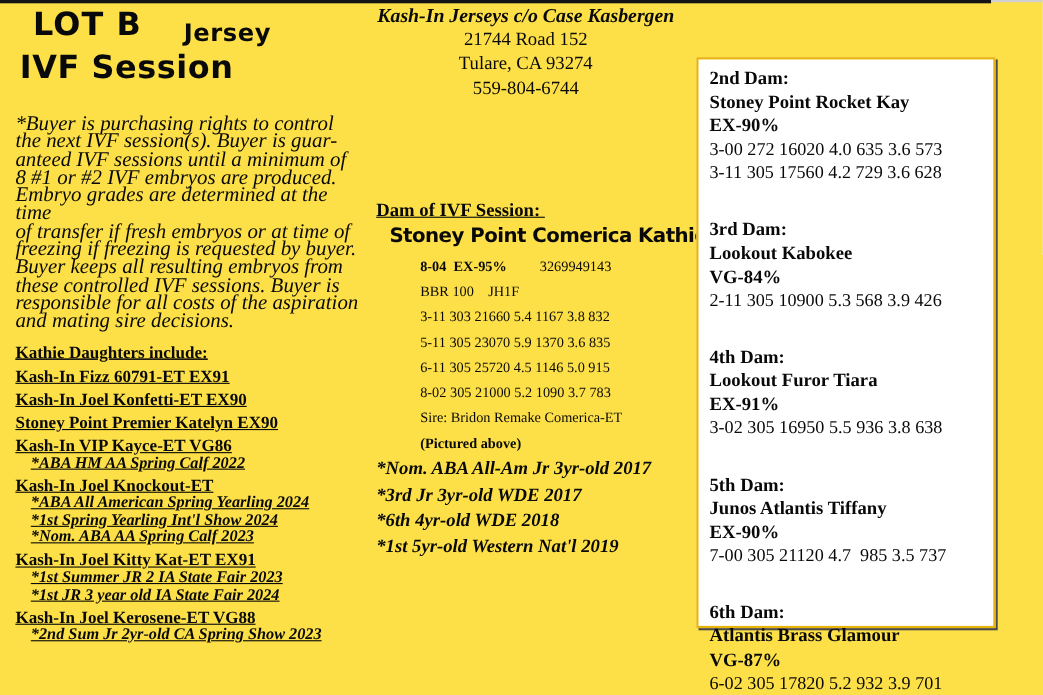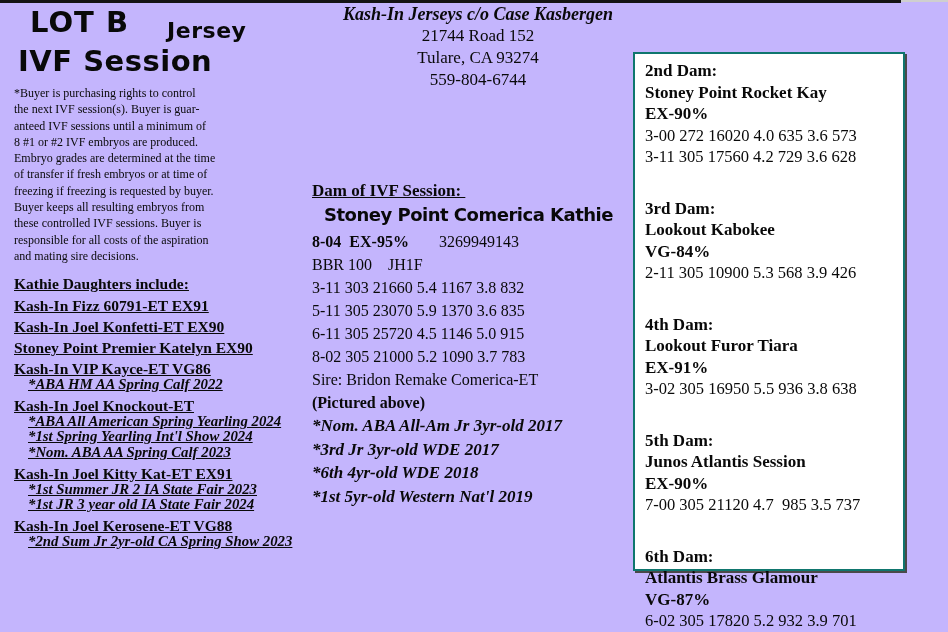"LOT B" .page { background: #c4b5fd -> #fde047 }
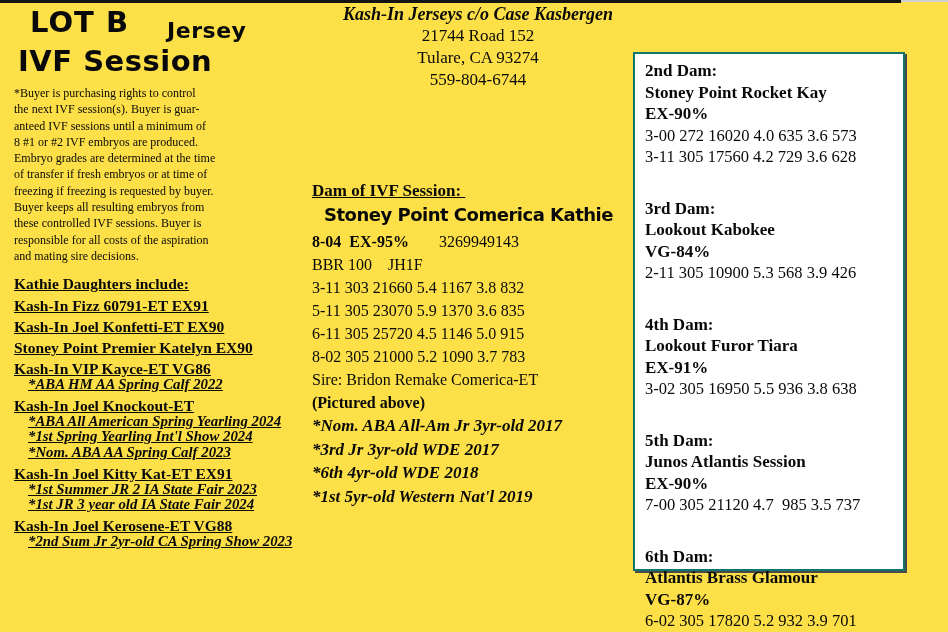"2nd Dam:" .ped-box { border: 2px solid #0f766e -> 2px solid #eab308 }
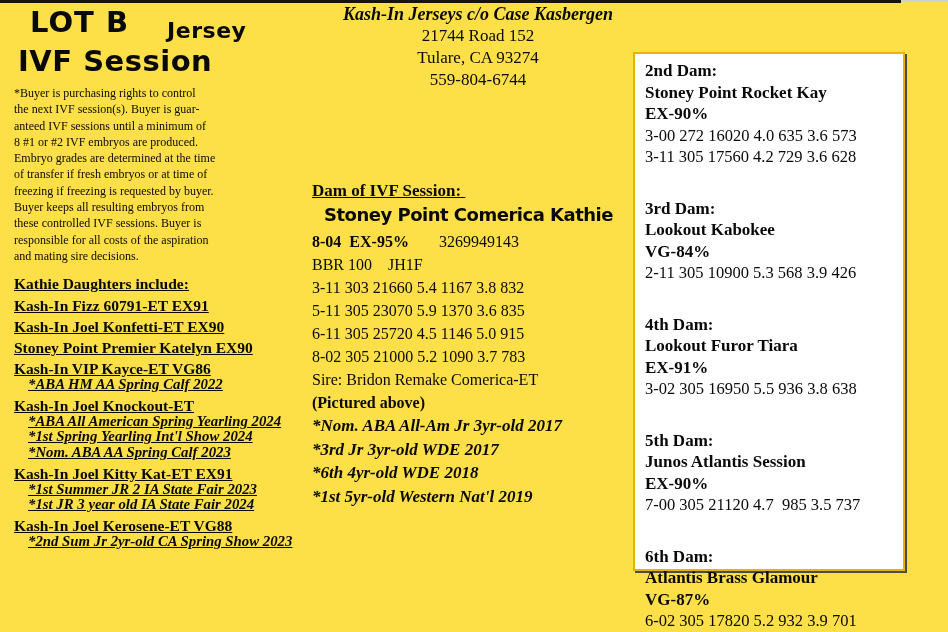"*Buyer is purchasing rights to" .terms { font-size: 12px -> 19px; font-style: none -> italic; margin-top: 8px -> 28px }
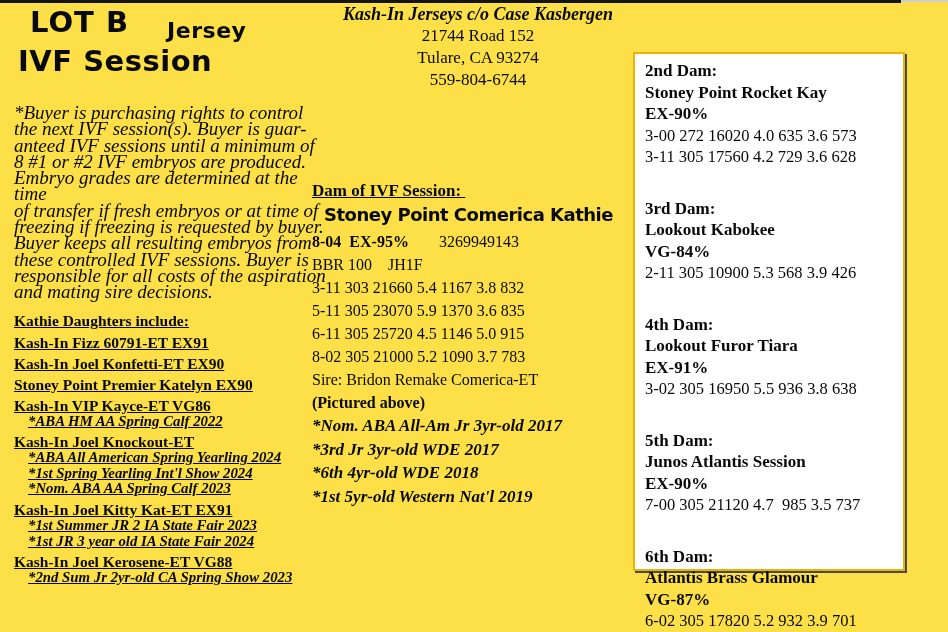"Dam of IVF Session:" .dam { left: 312px -> 342px }
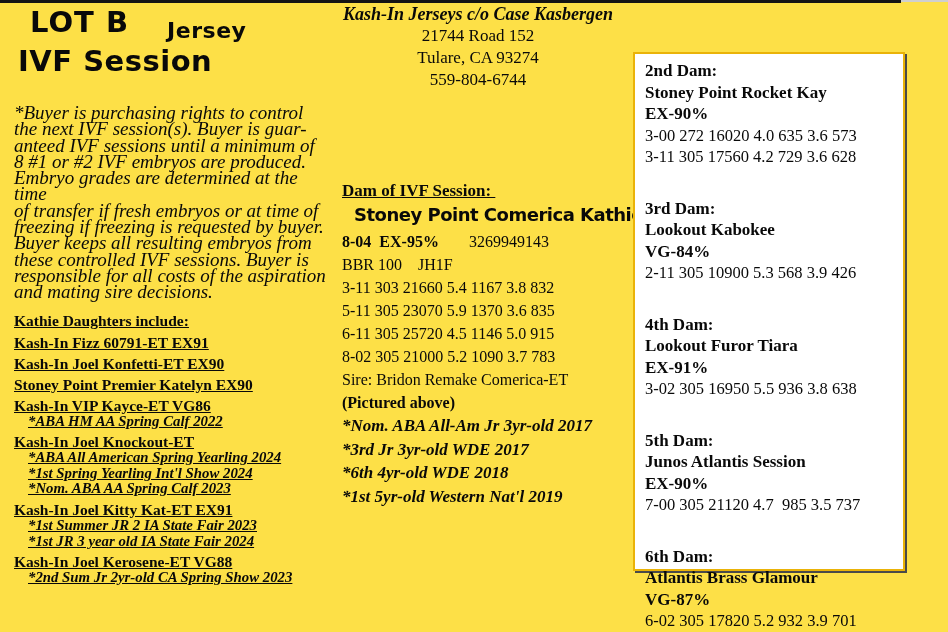"8-04 EX-95% 3269949143" .dam-line { font-size: 16px -> 13px; margin-left: none -> 40px }
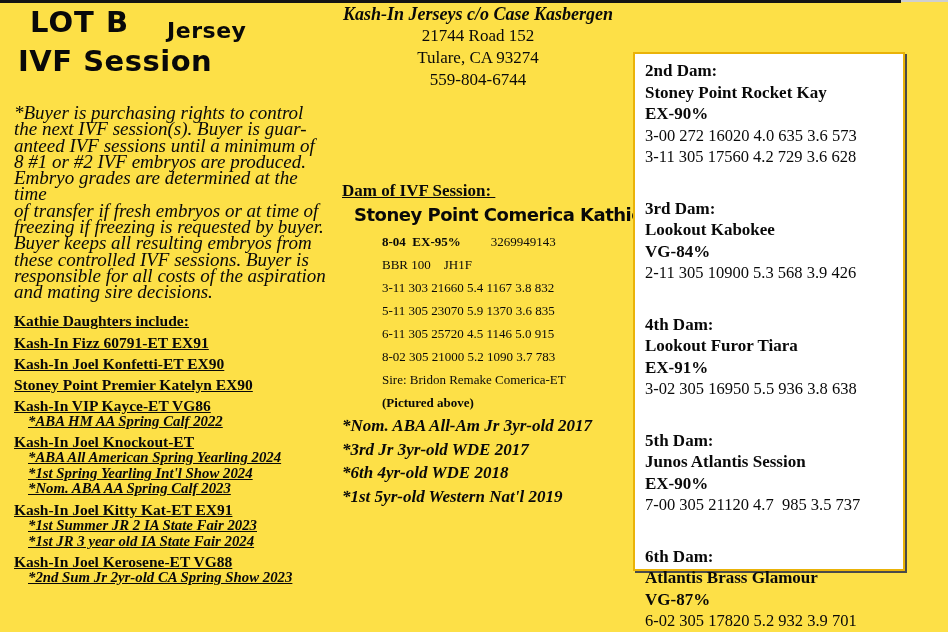"Junos Atlantis Session" div.ped-name { text: Session -> Tiffany }
